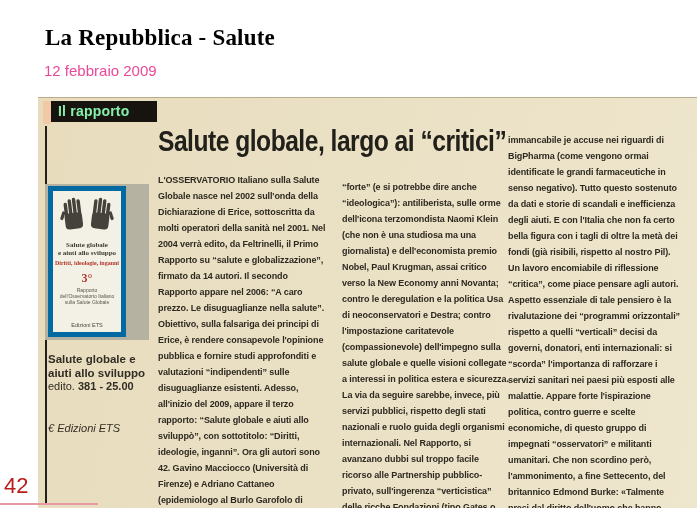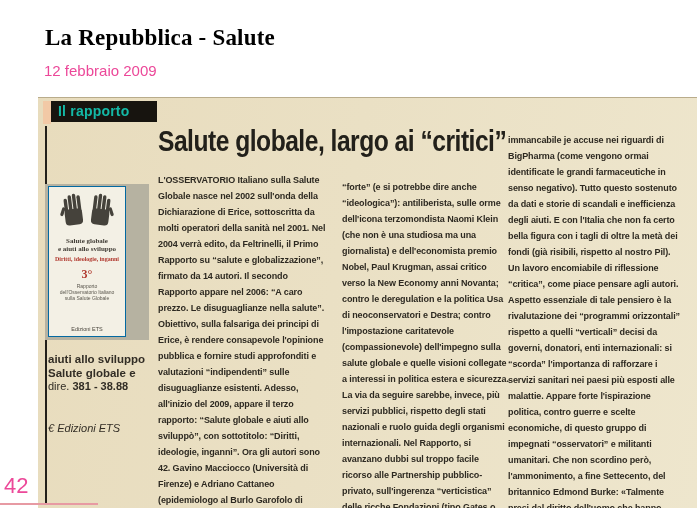"Il rapporto" .kicker { color: #14b8a6 -> #86efac }
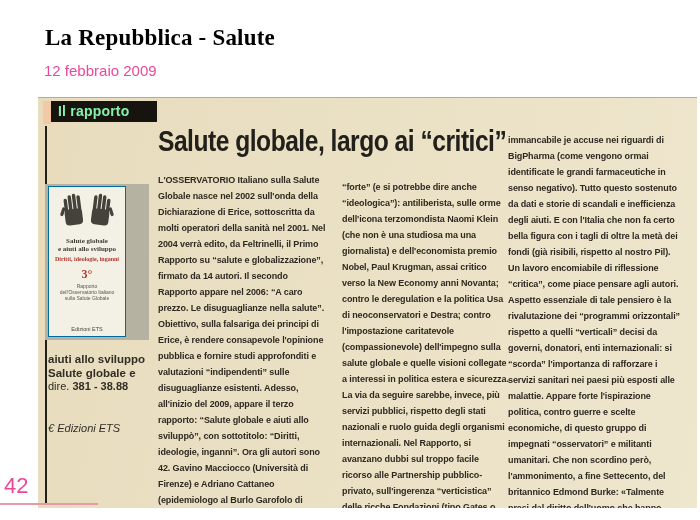"Salute globale" .book-cover { border: 1px solid #0369a1 -> 5px solid #0369a1 }
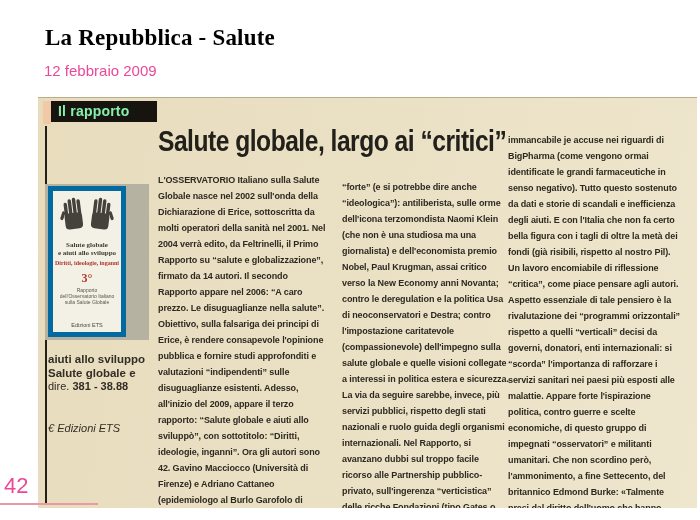"aiuti allo sviluppo" div.caption-title { order: before "Salute globale e" -> after "Salute globale e" }
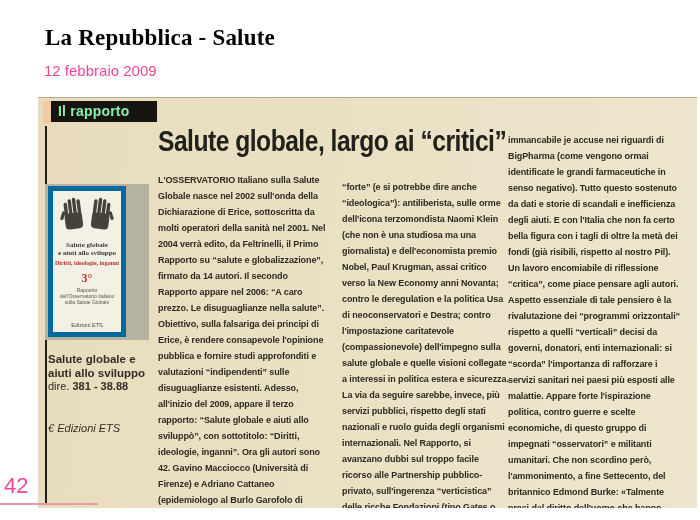"dire." span { text: dire -> edito }
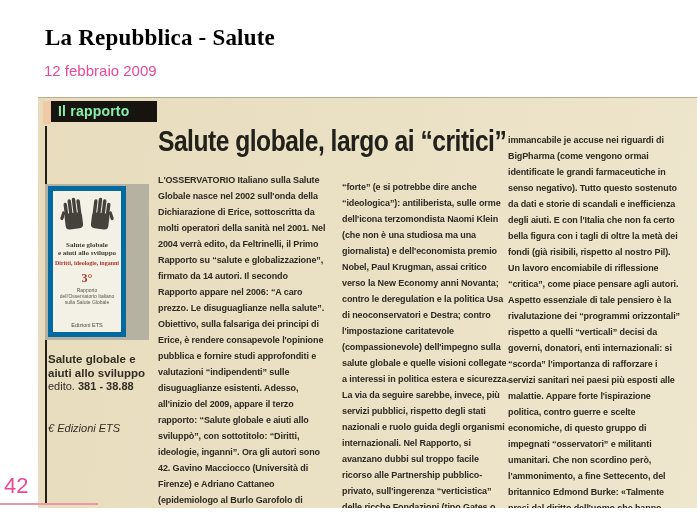"381 - 38.88" span.val { text: 38.88 -> 25.00 }
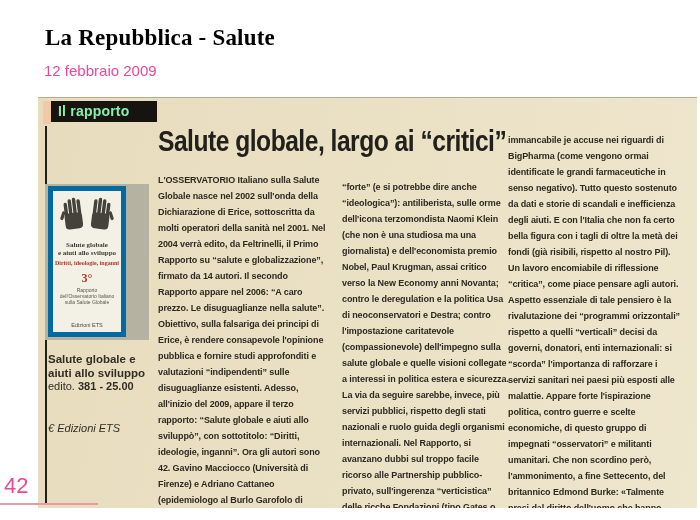"42" .page-number { color: #ec4899 -> #b91c1c }
